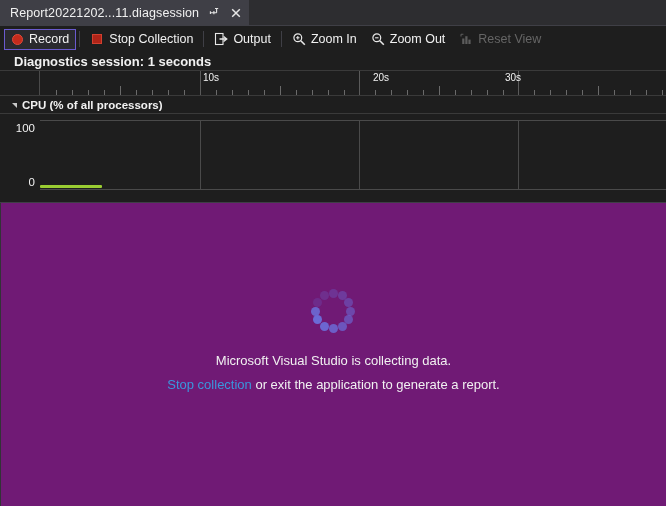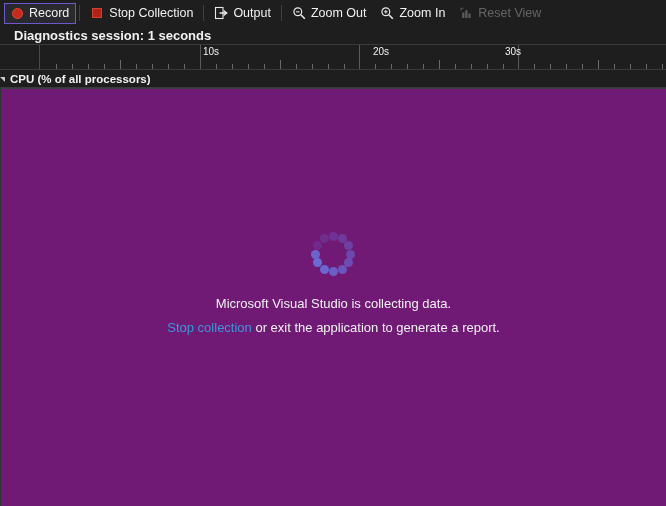"Report20221202...11.diagsession" div.tabbar { html: none -> <div> <div> <span>Report20221202...11.diagsession</span> <span> <svg> <path></path> </svg> </span> <span> <svg> <path></path> </svg> </span> </div> </div> }
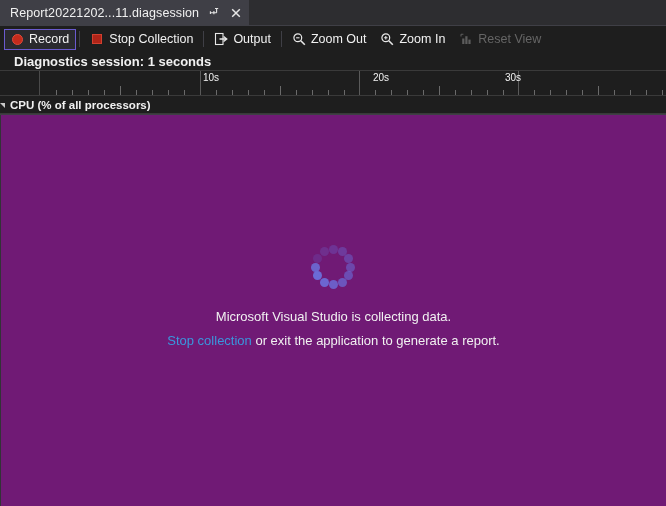"Zoom Out" div.tb-btn { order: before "Zoom In" -> after "Zoom In" }
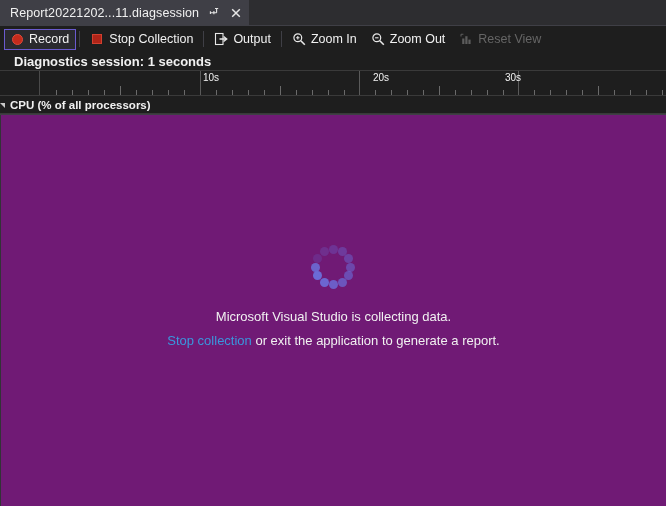"CPU (% of all processors)" .cpu-header { padding-left: 0 -> 12px }
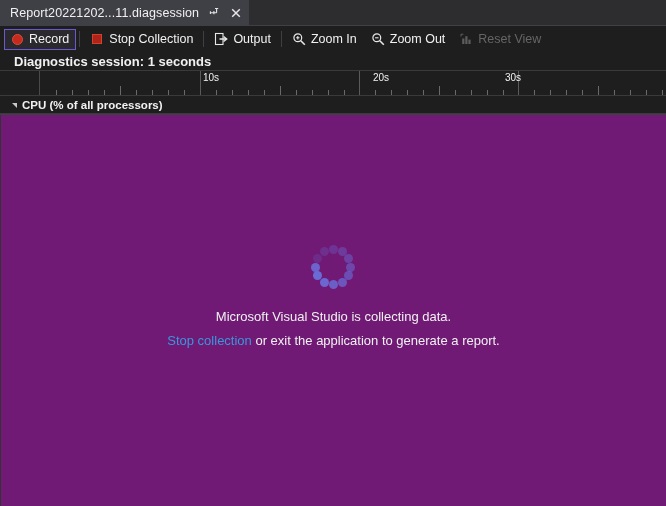"100" div.graph-wrap { html: none -> <div> <div> <span>100</span> <span>0</span> </div> <div> <div></div> <div></div> <div></div> <div></div> </div> </div> }
